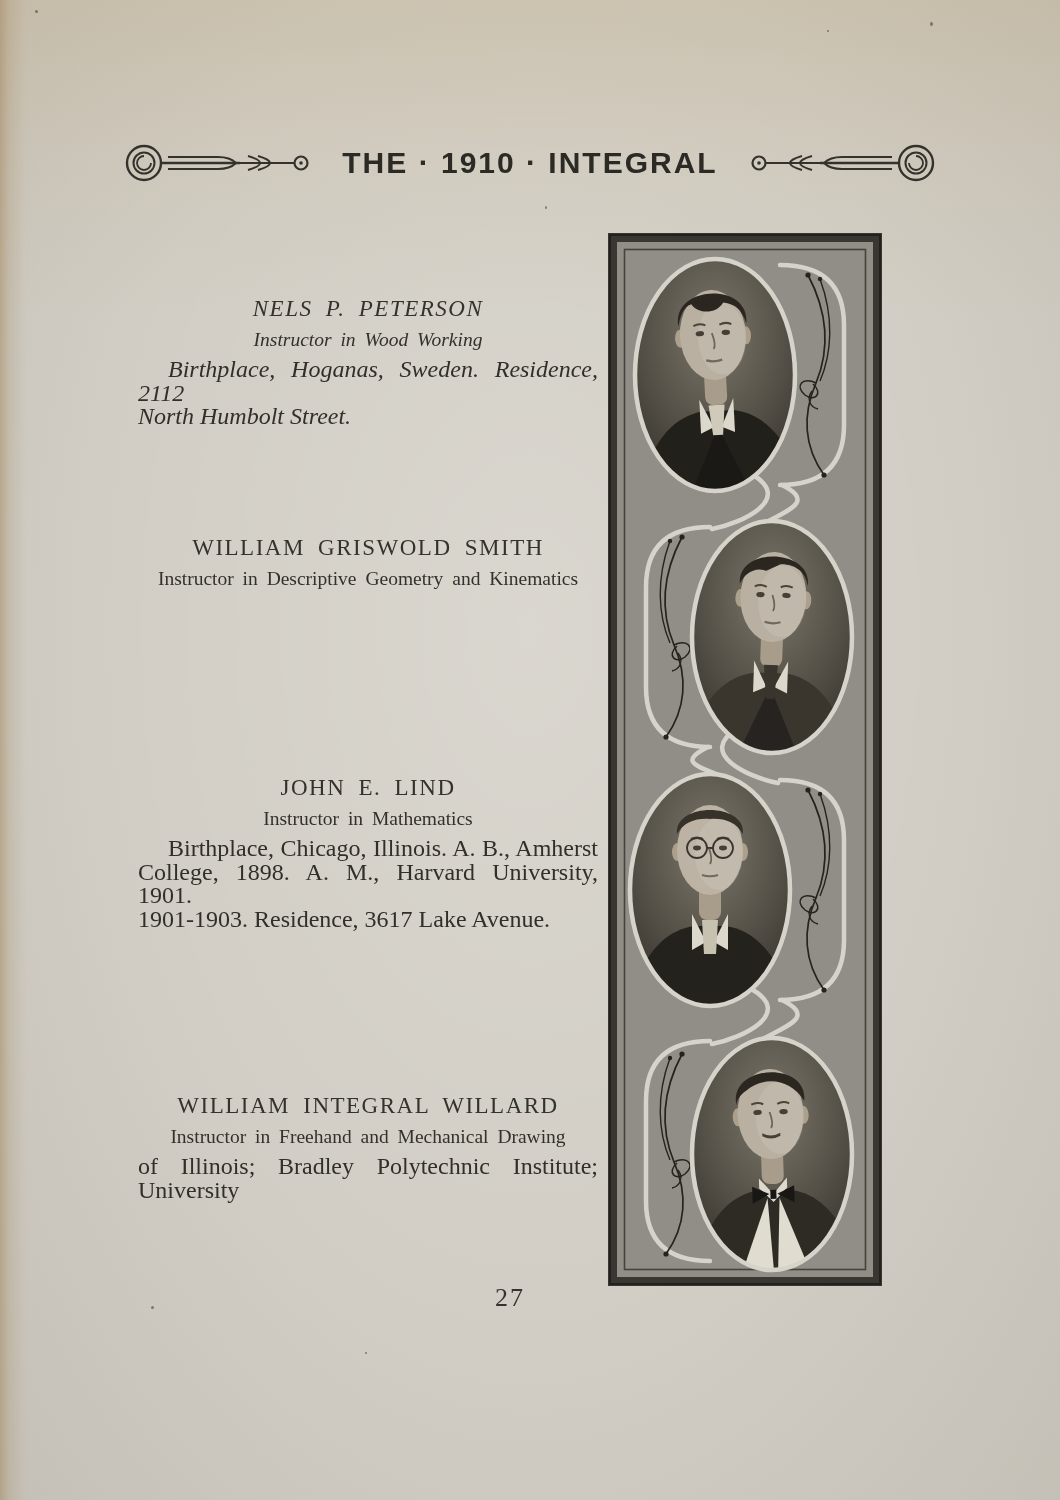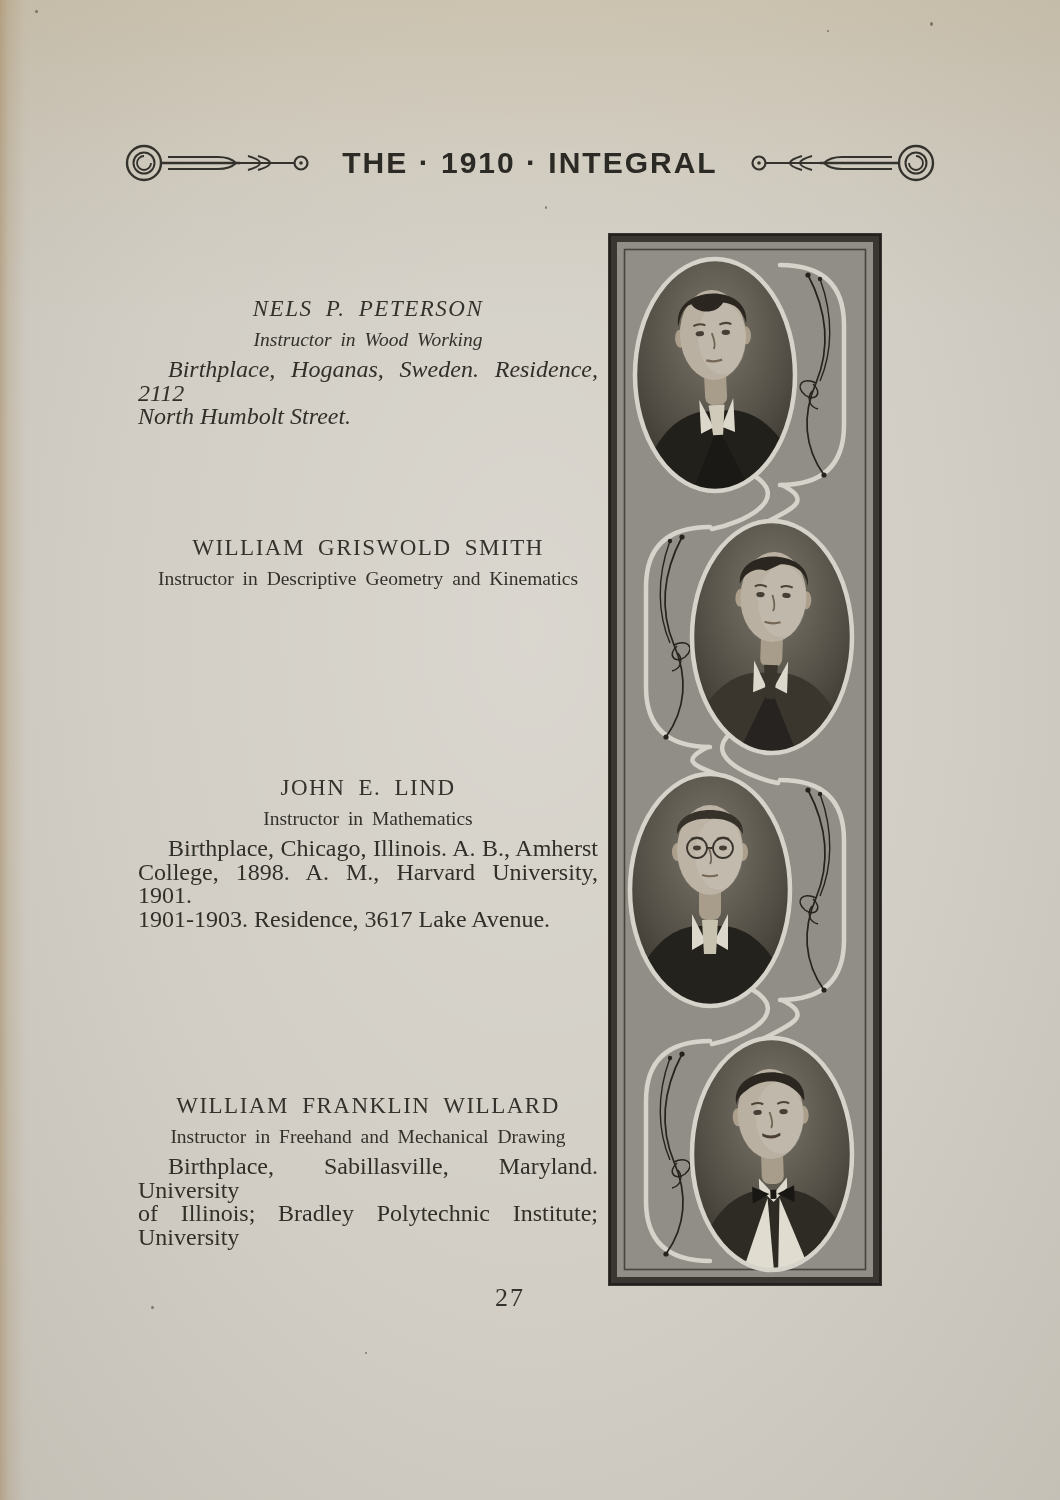"WILLIAM FRANKLIN WILLARD" h2.name { text: FRANKLIN -> INTEGRAL }
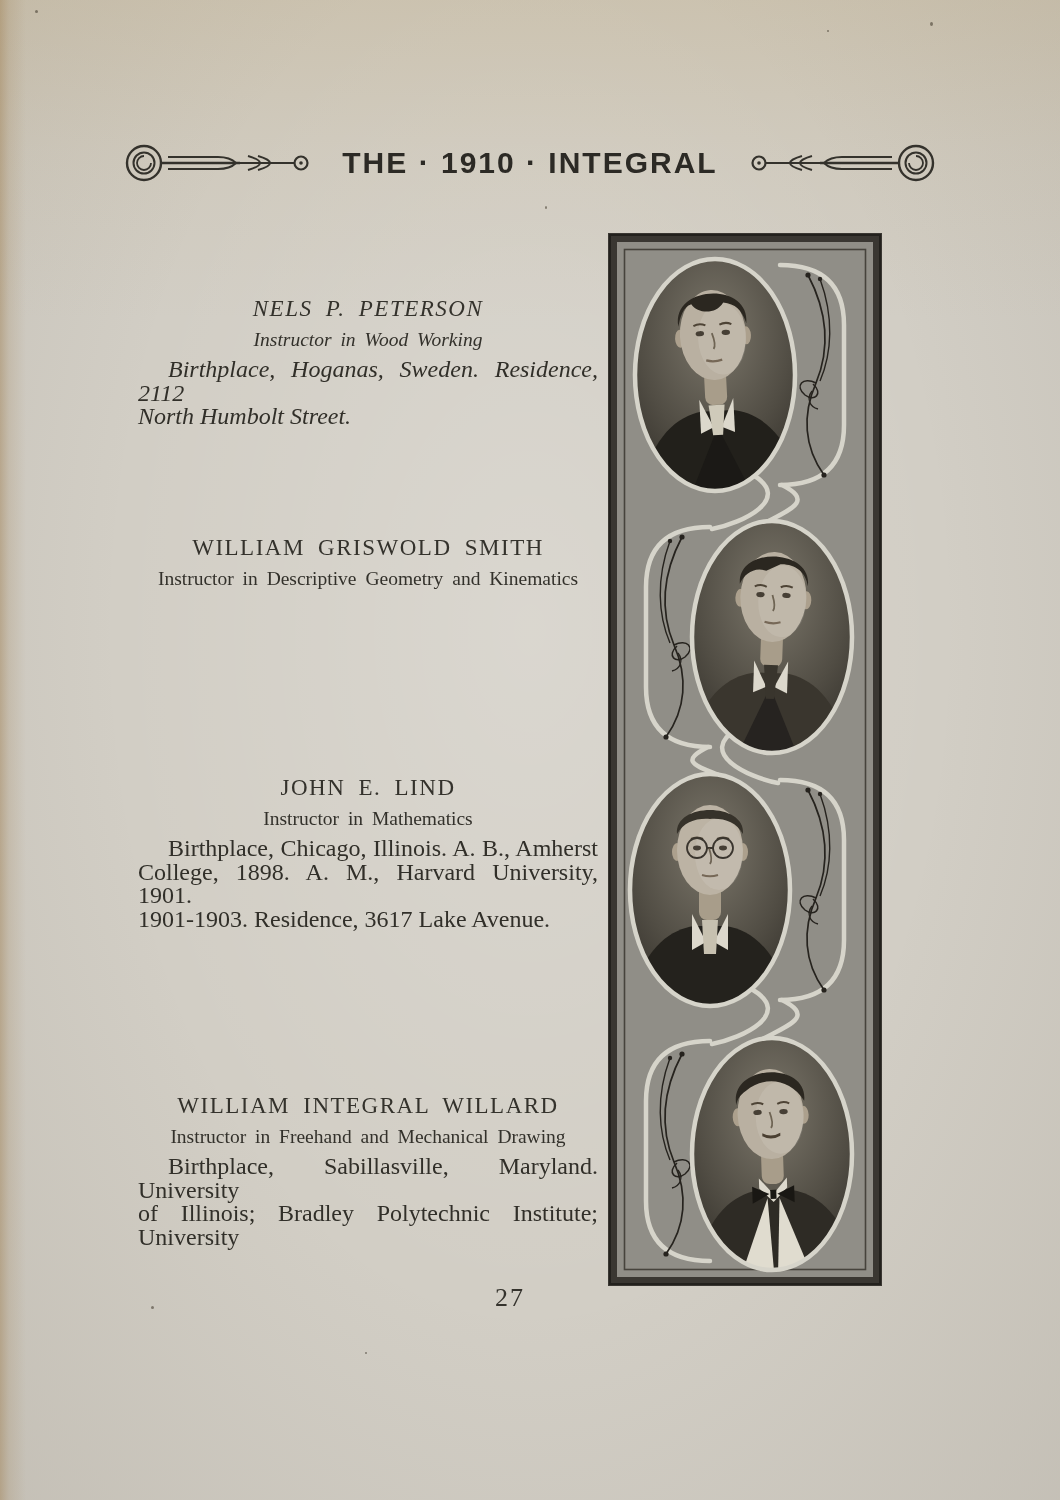"Birthplace, Sabillasville, Maryland." div.jl { html: <div>Birthplace, Sabillasville, Maryland. University</div> -> none }
